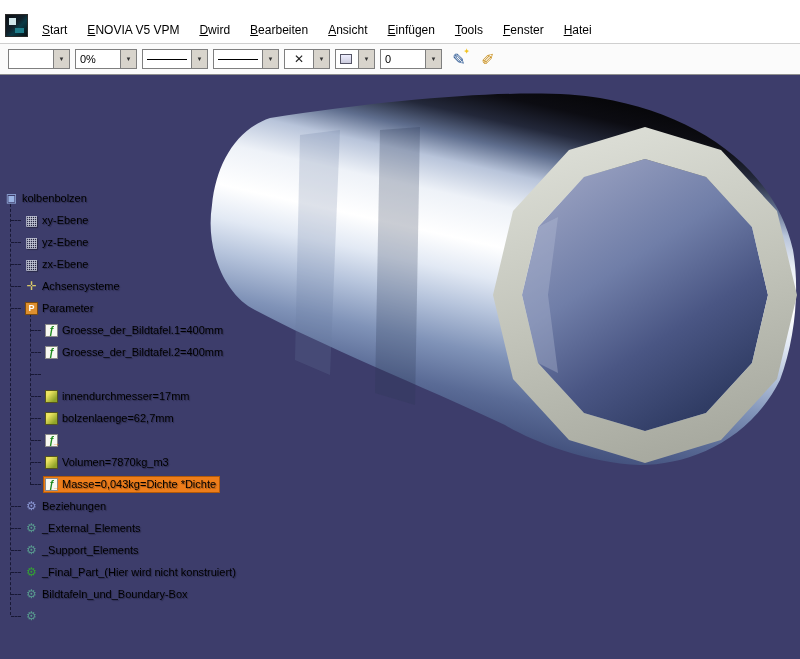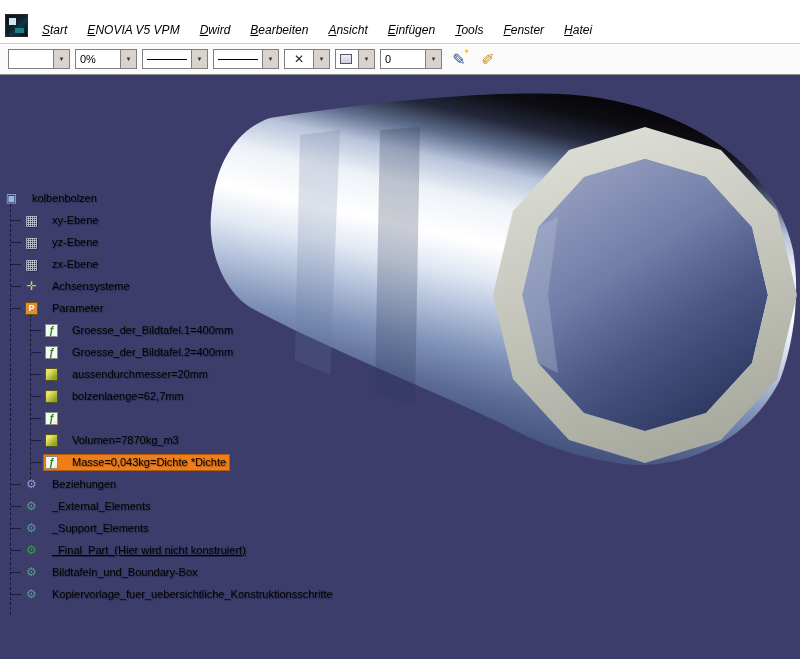"Start" .menu-item { font-style: italic -> none }
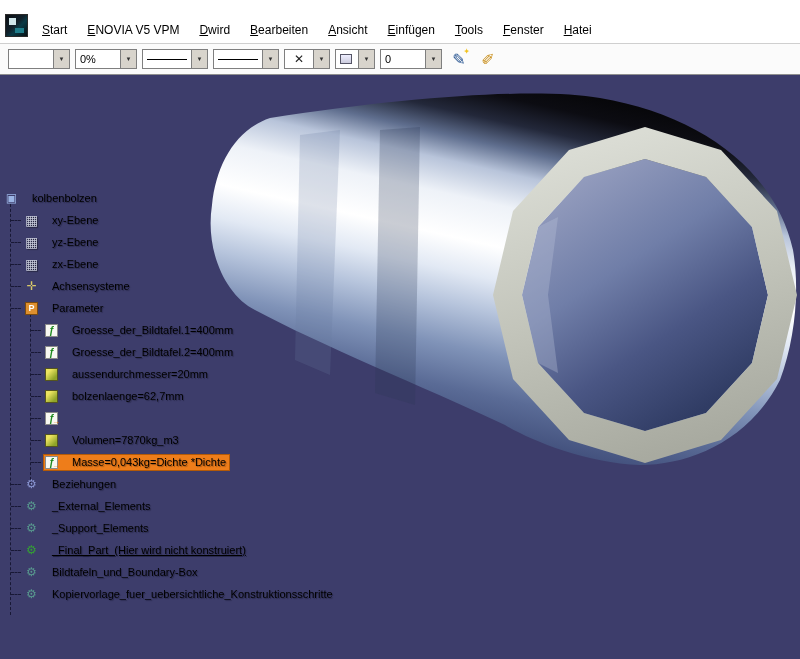"kolbenbolzen" .tlabel { margin-left: 14px -> 4px }
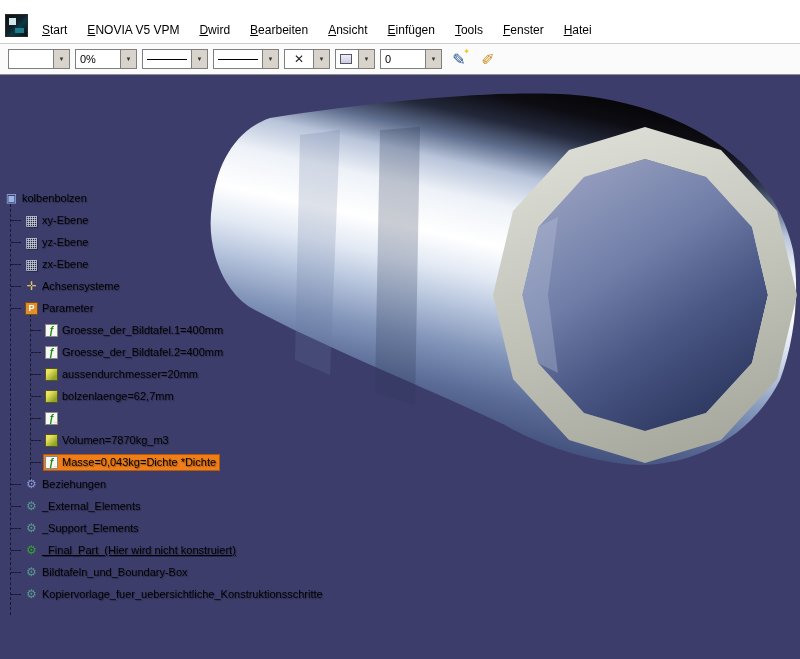"aussendurchmesser=20mm" span.content { html: <span> <span></span> <span>aussendurchmesser=20mm</span> </span> -> none }
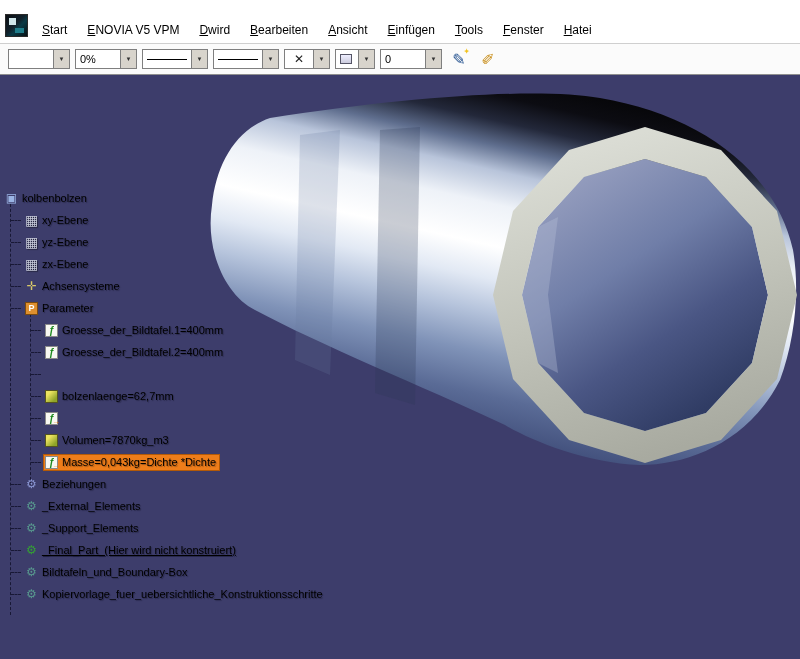"innendurchmesser=17mm" div.trow { html: none -> <div> <span></span> <span> <span></span> <span>innendurchmesser=17mm</span> </span> </div> }
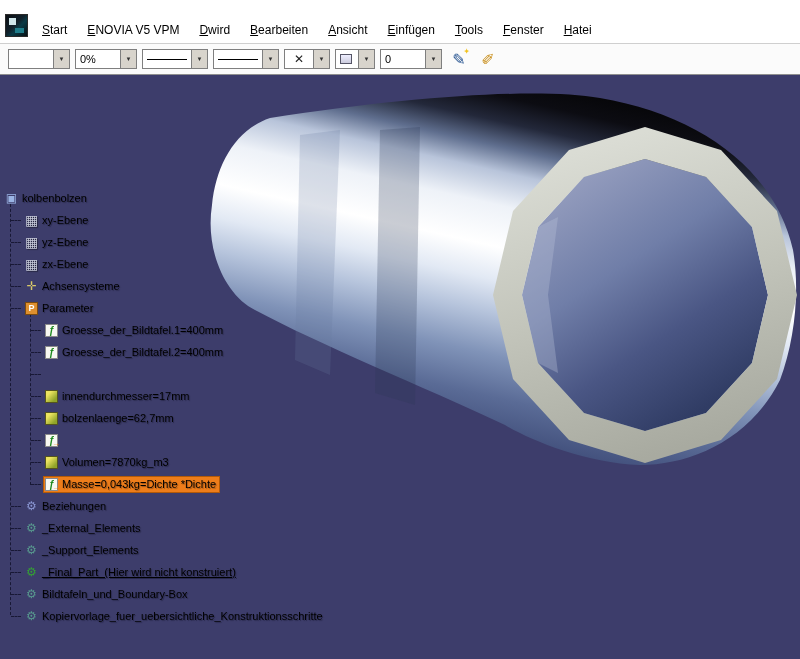"_Final_Part_(Hier wird nicht" .underline .tlabel { text-decoration: underline -> none }
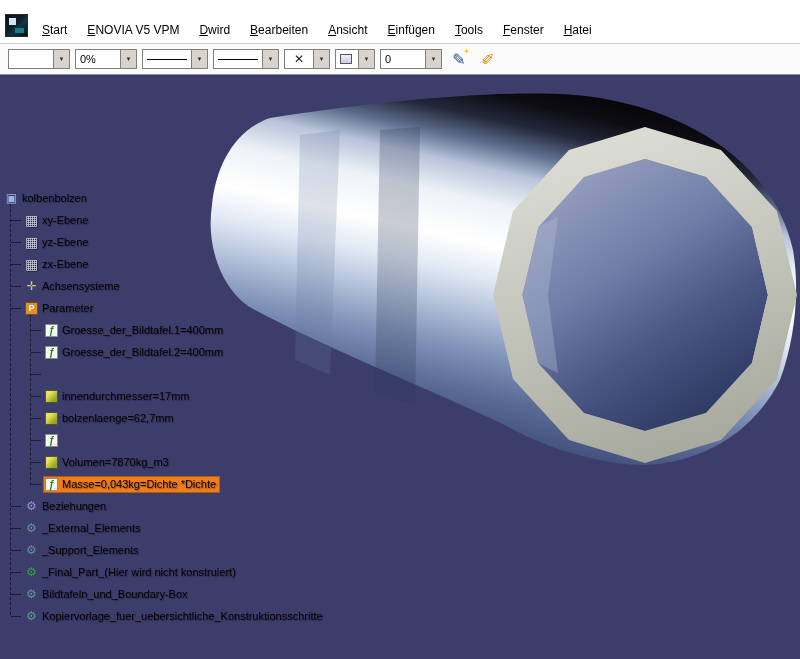"Kopiervorlage_fuer_uebersichtliche_Konst" span.tlabel { html: <span>Kopiervorlage_fuer_uebersichtliche_Konstruktionsschritte</span> -> none }
